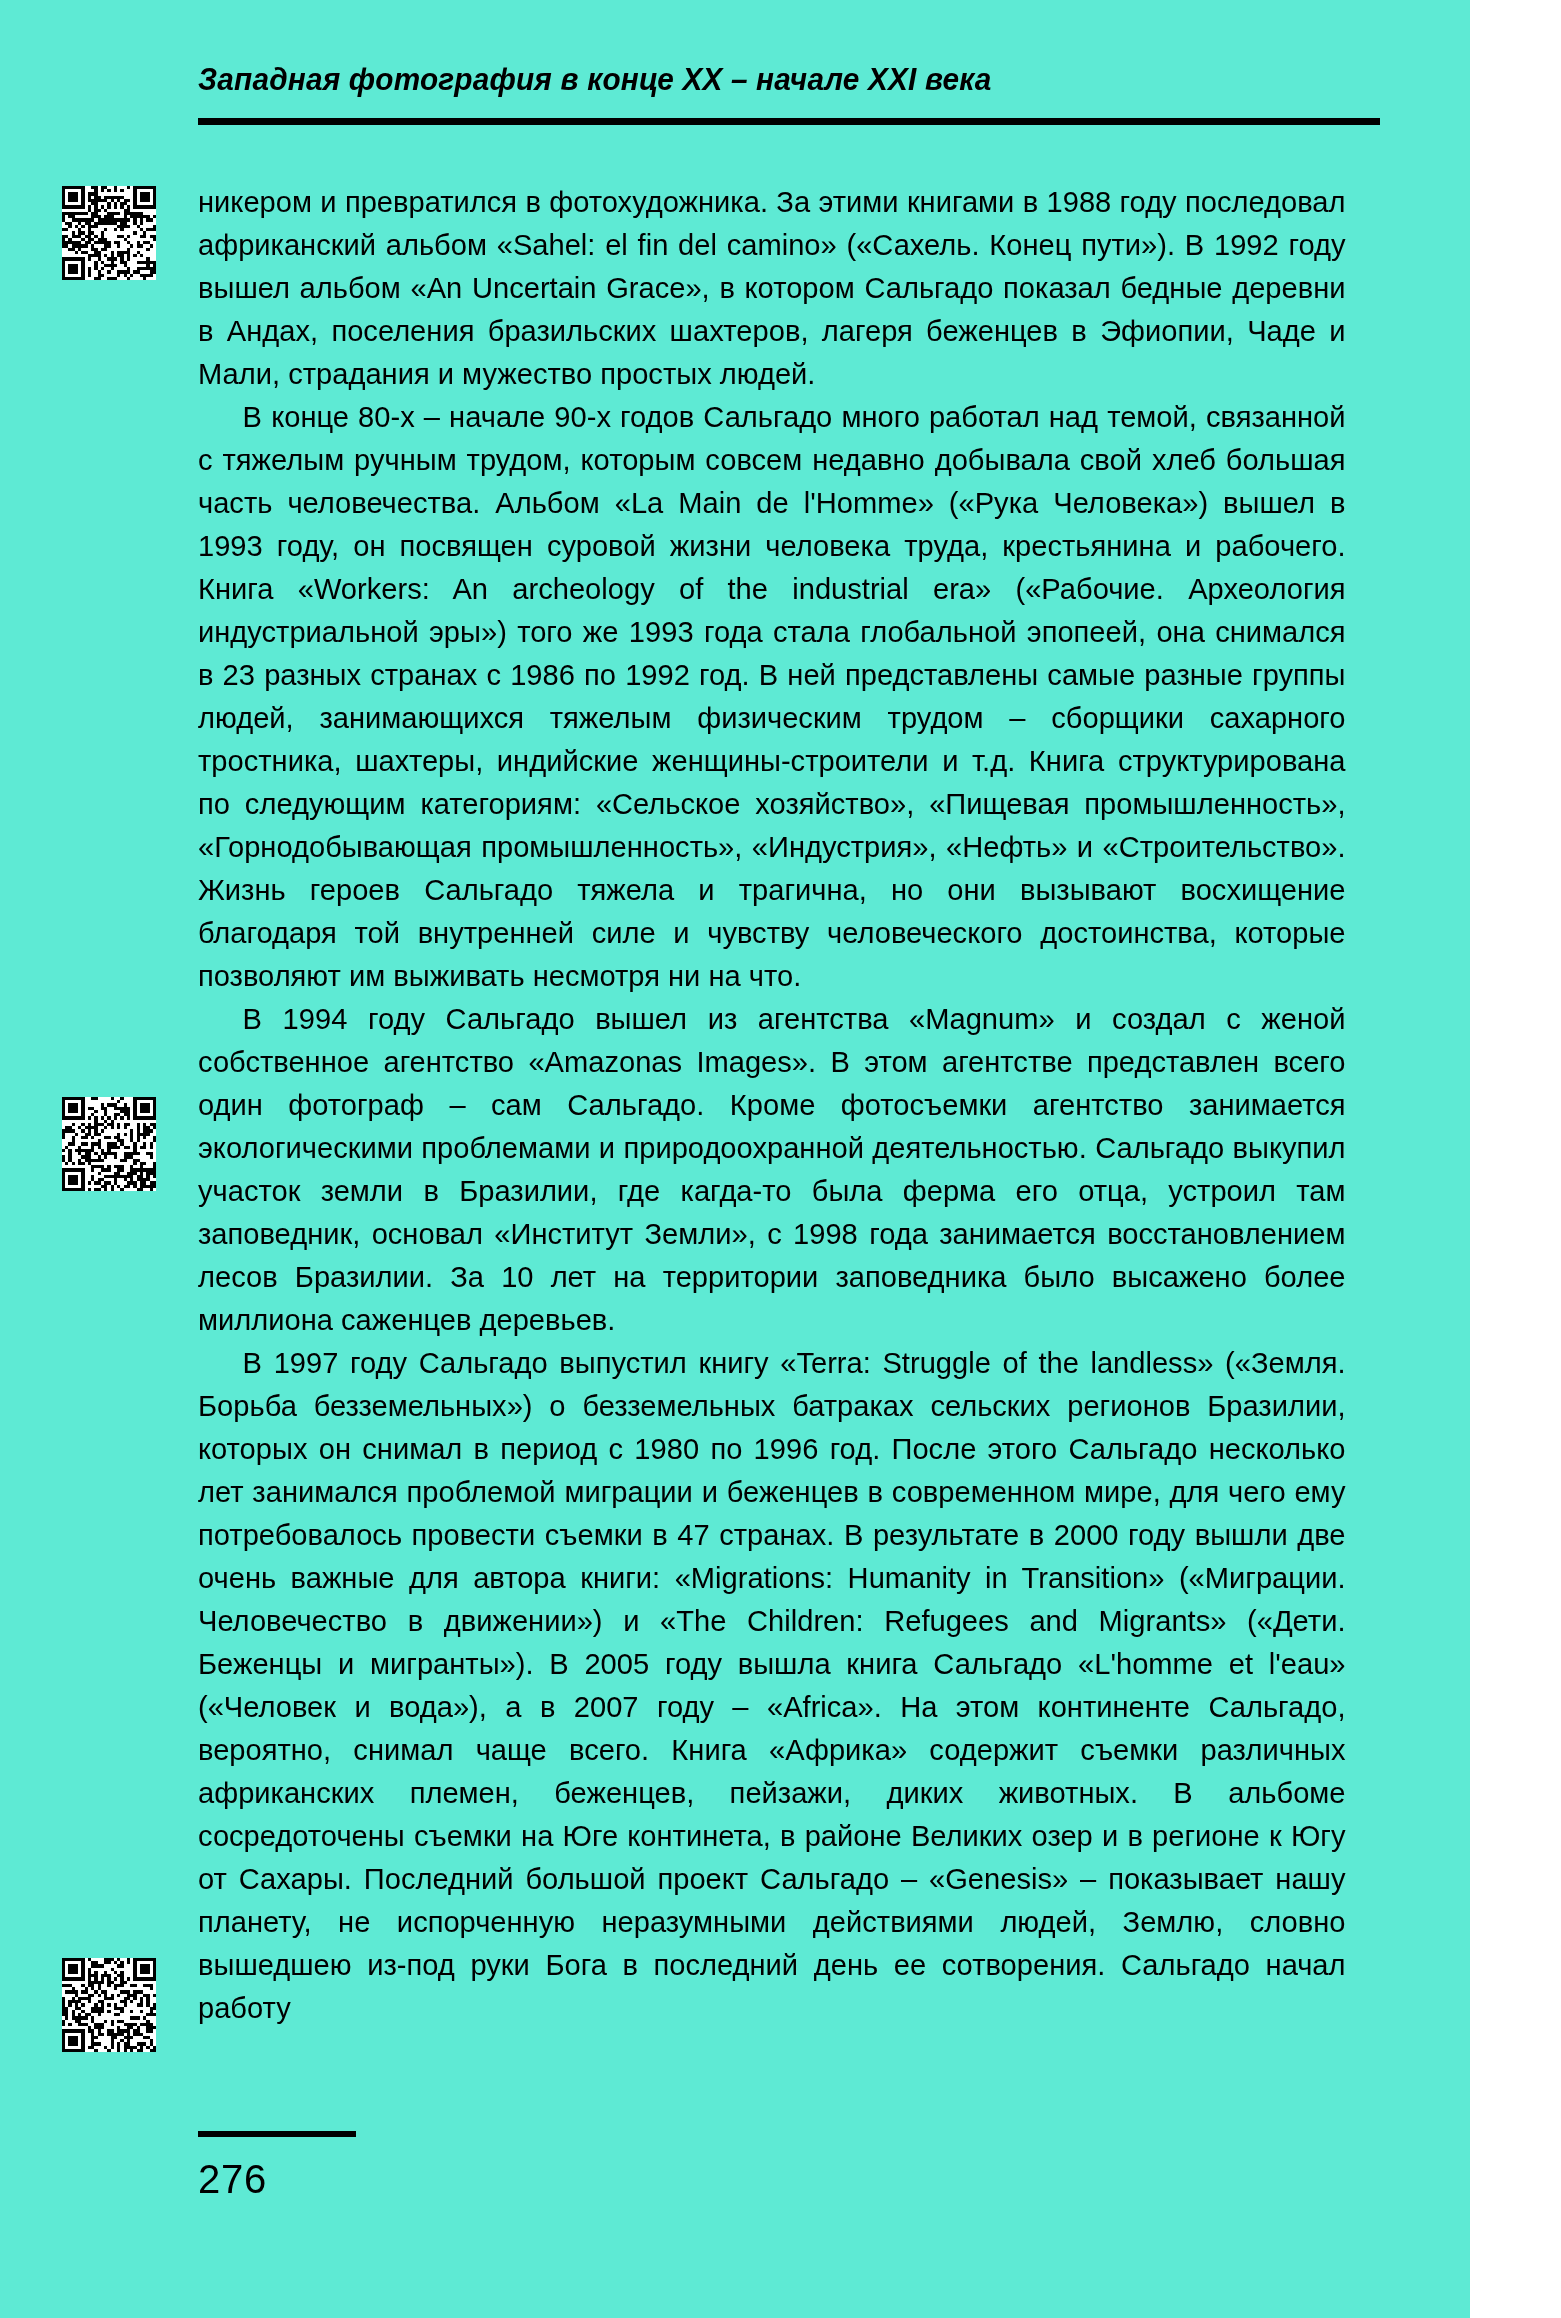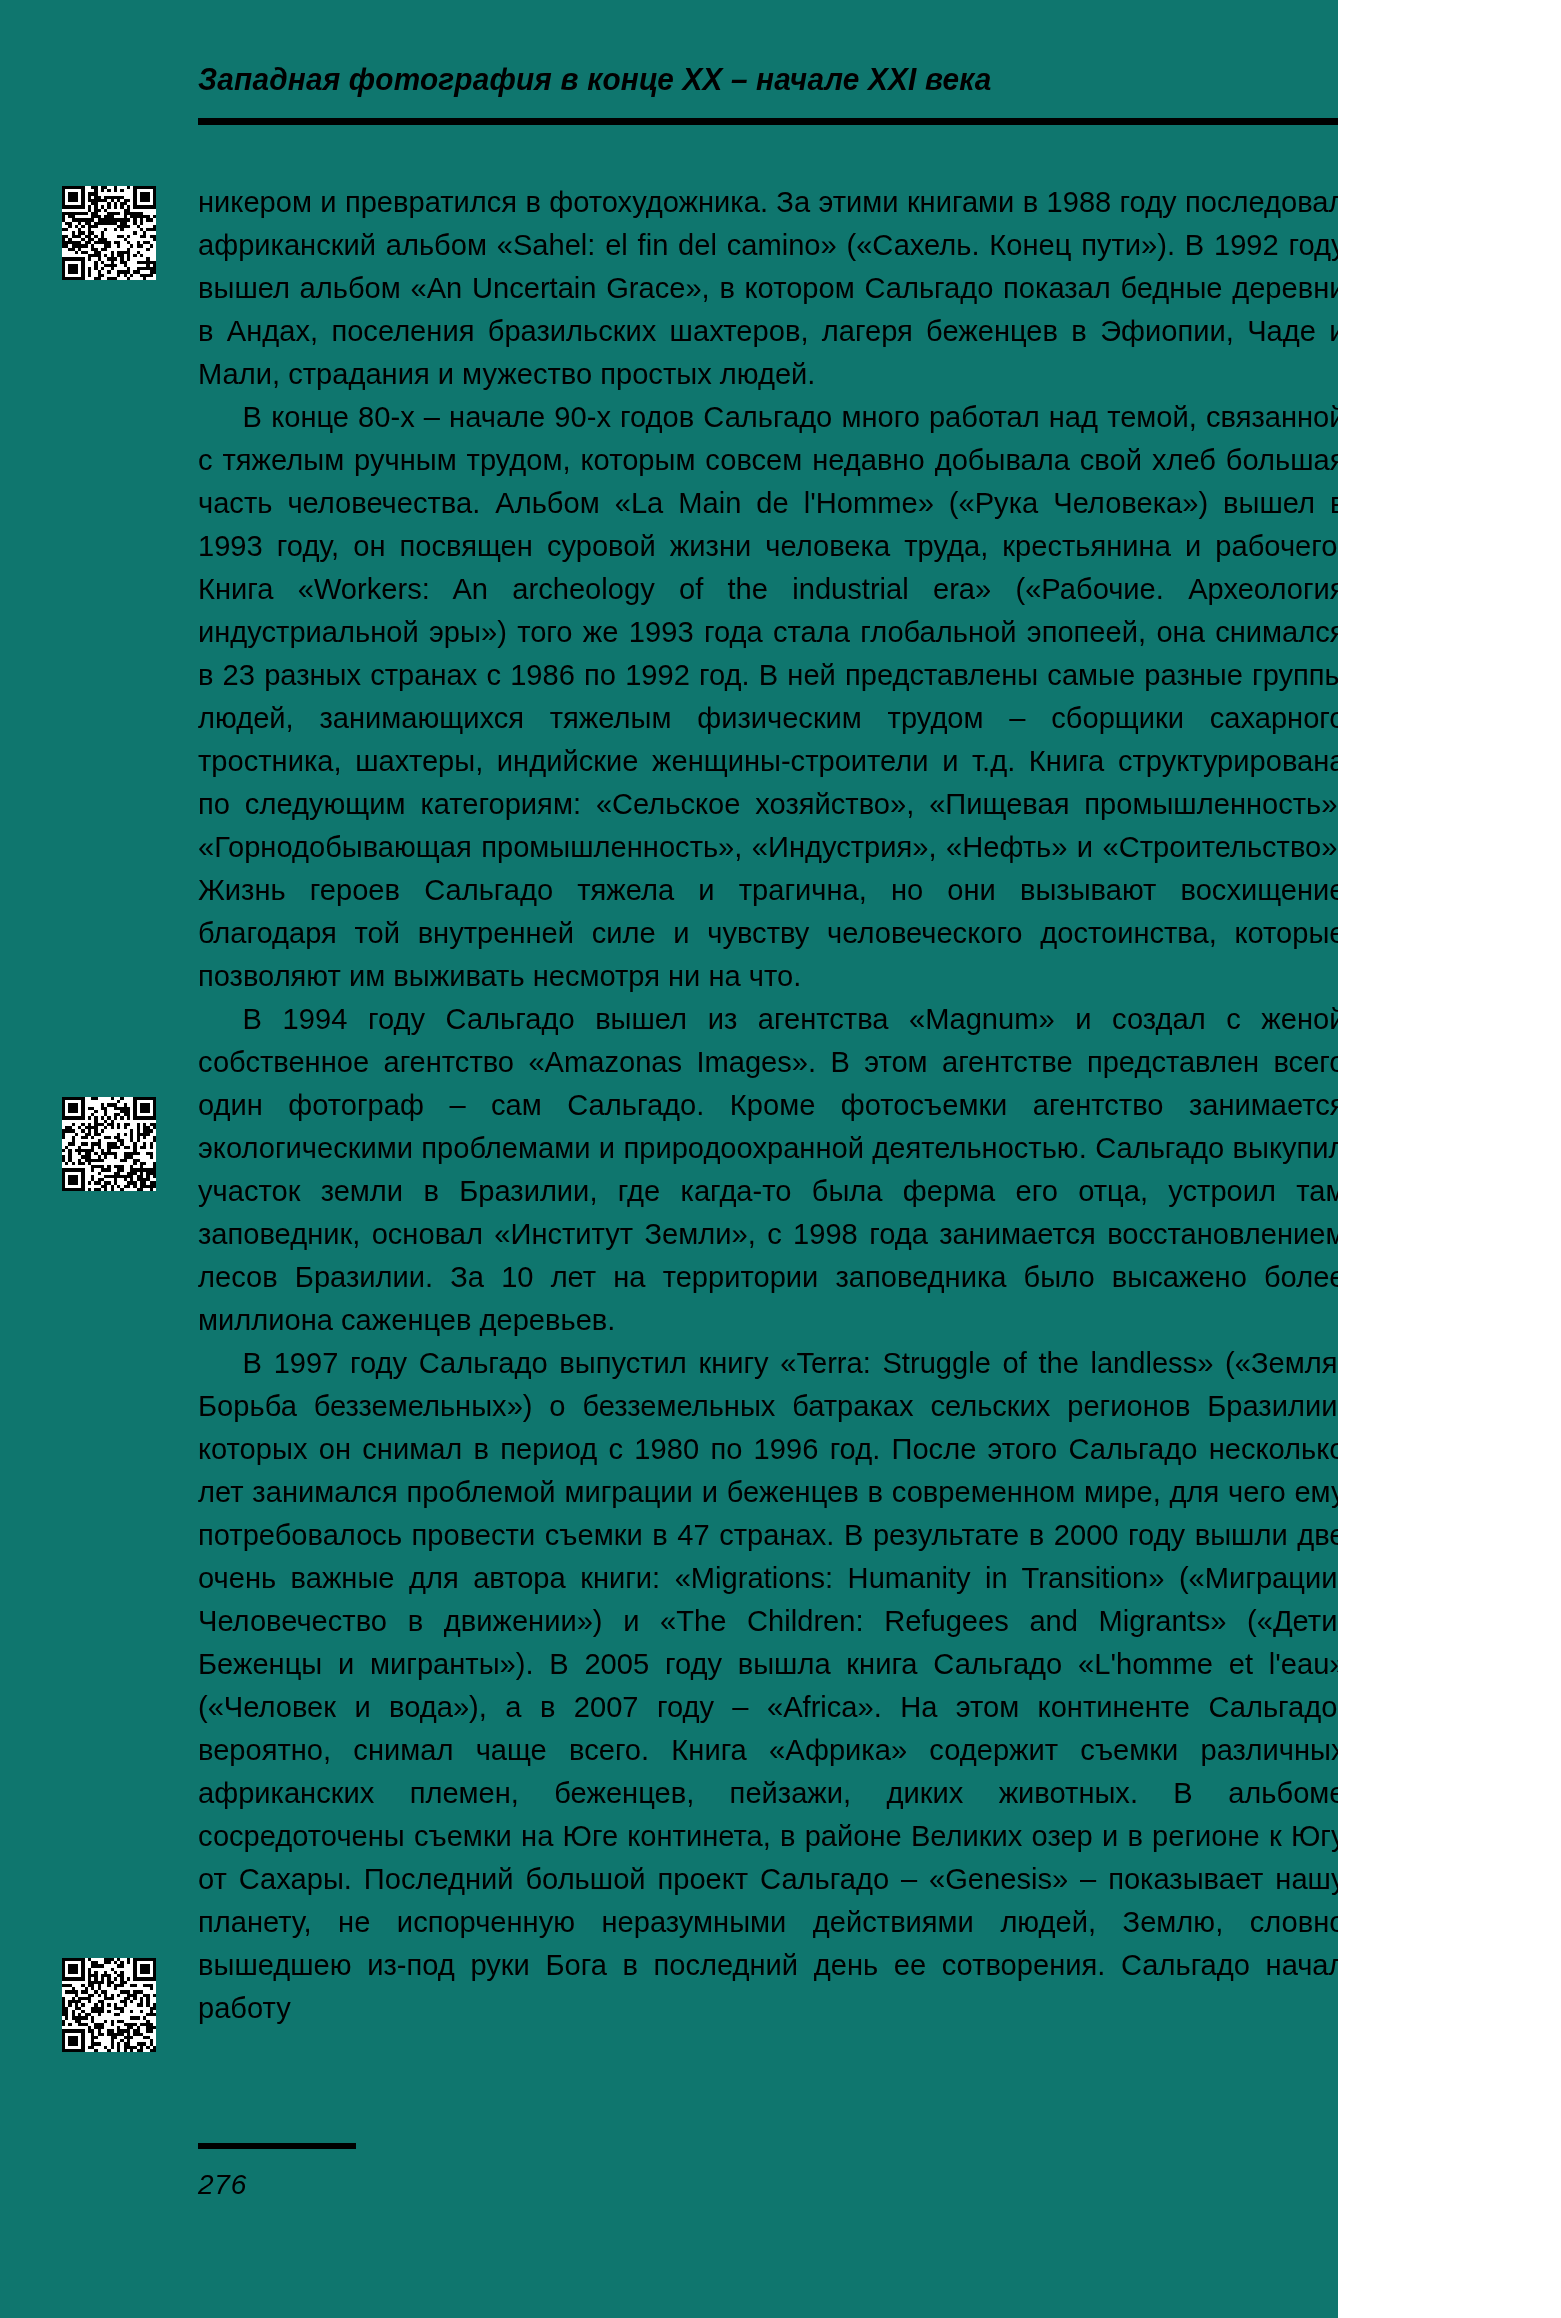"Западная фотография в конце XX" .page { background: #0f766e -> #5eead4; width: 1338px -> 1470px }
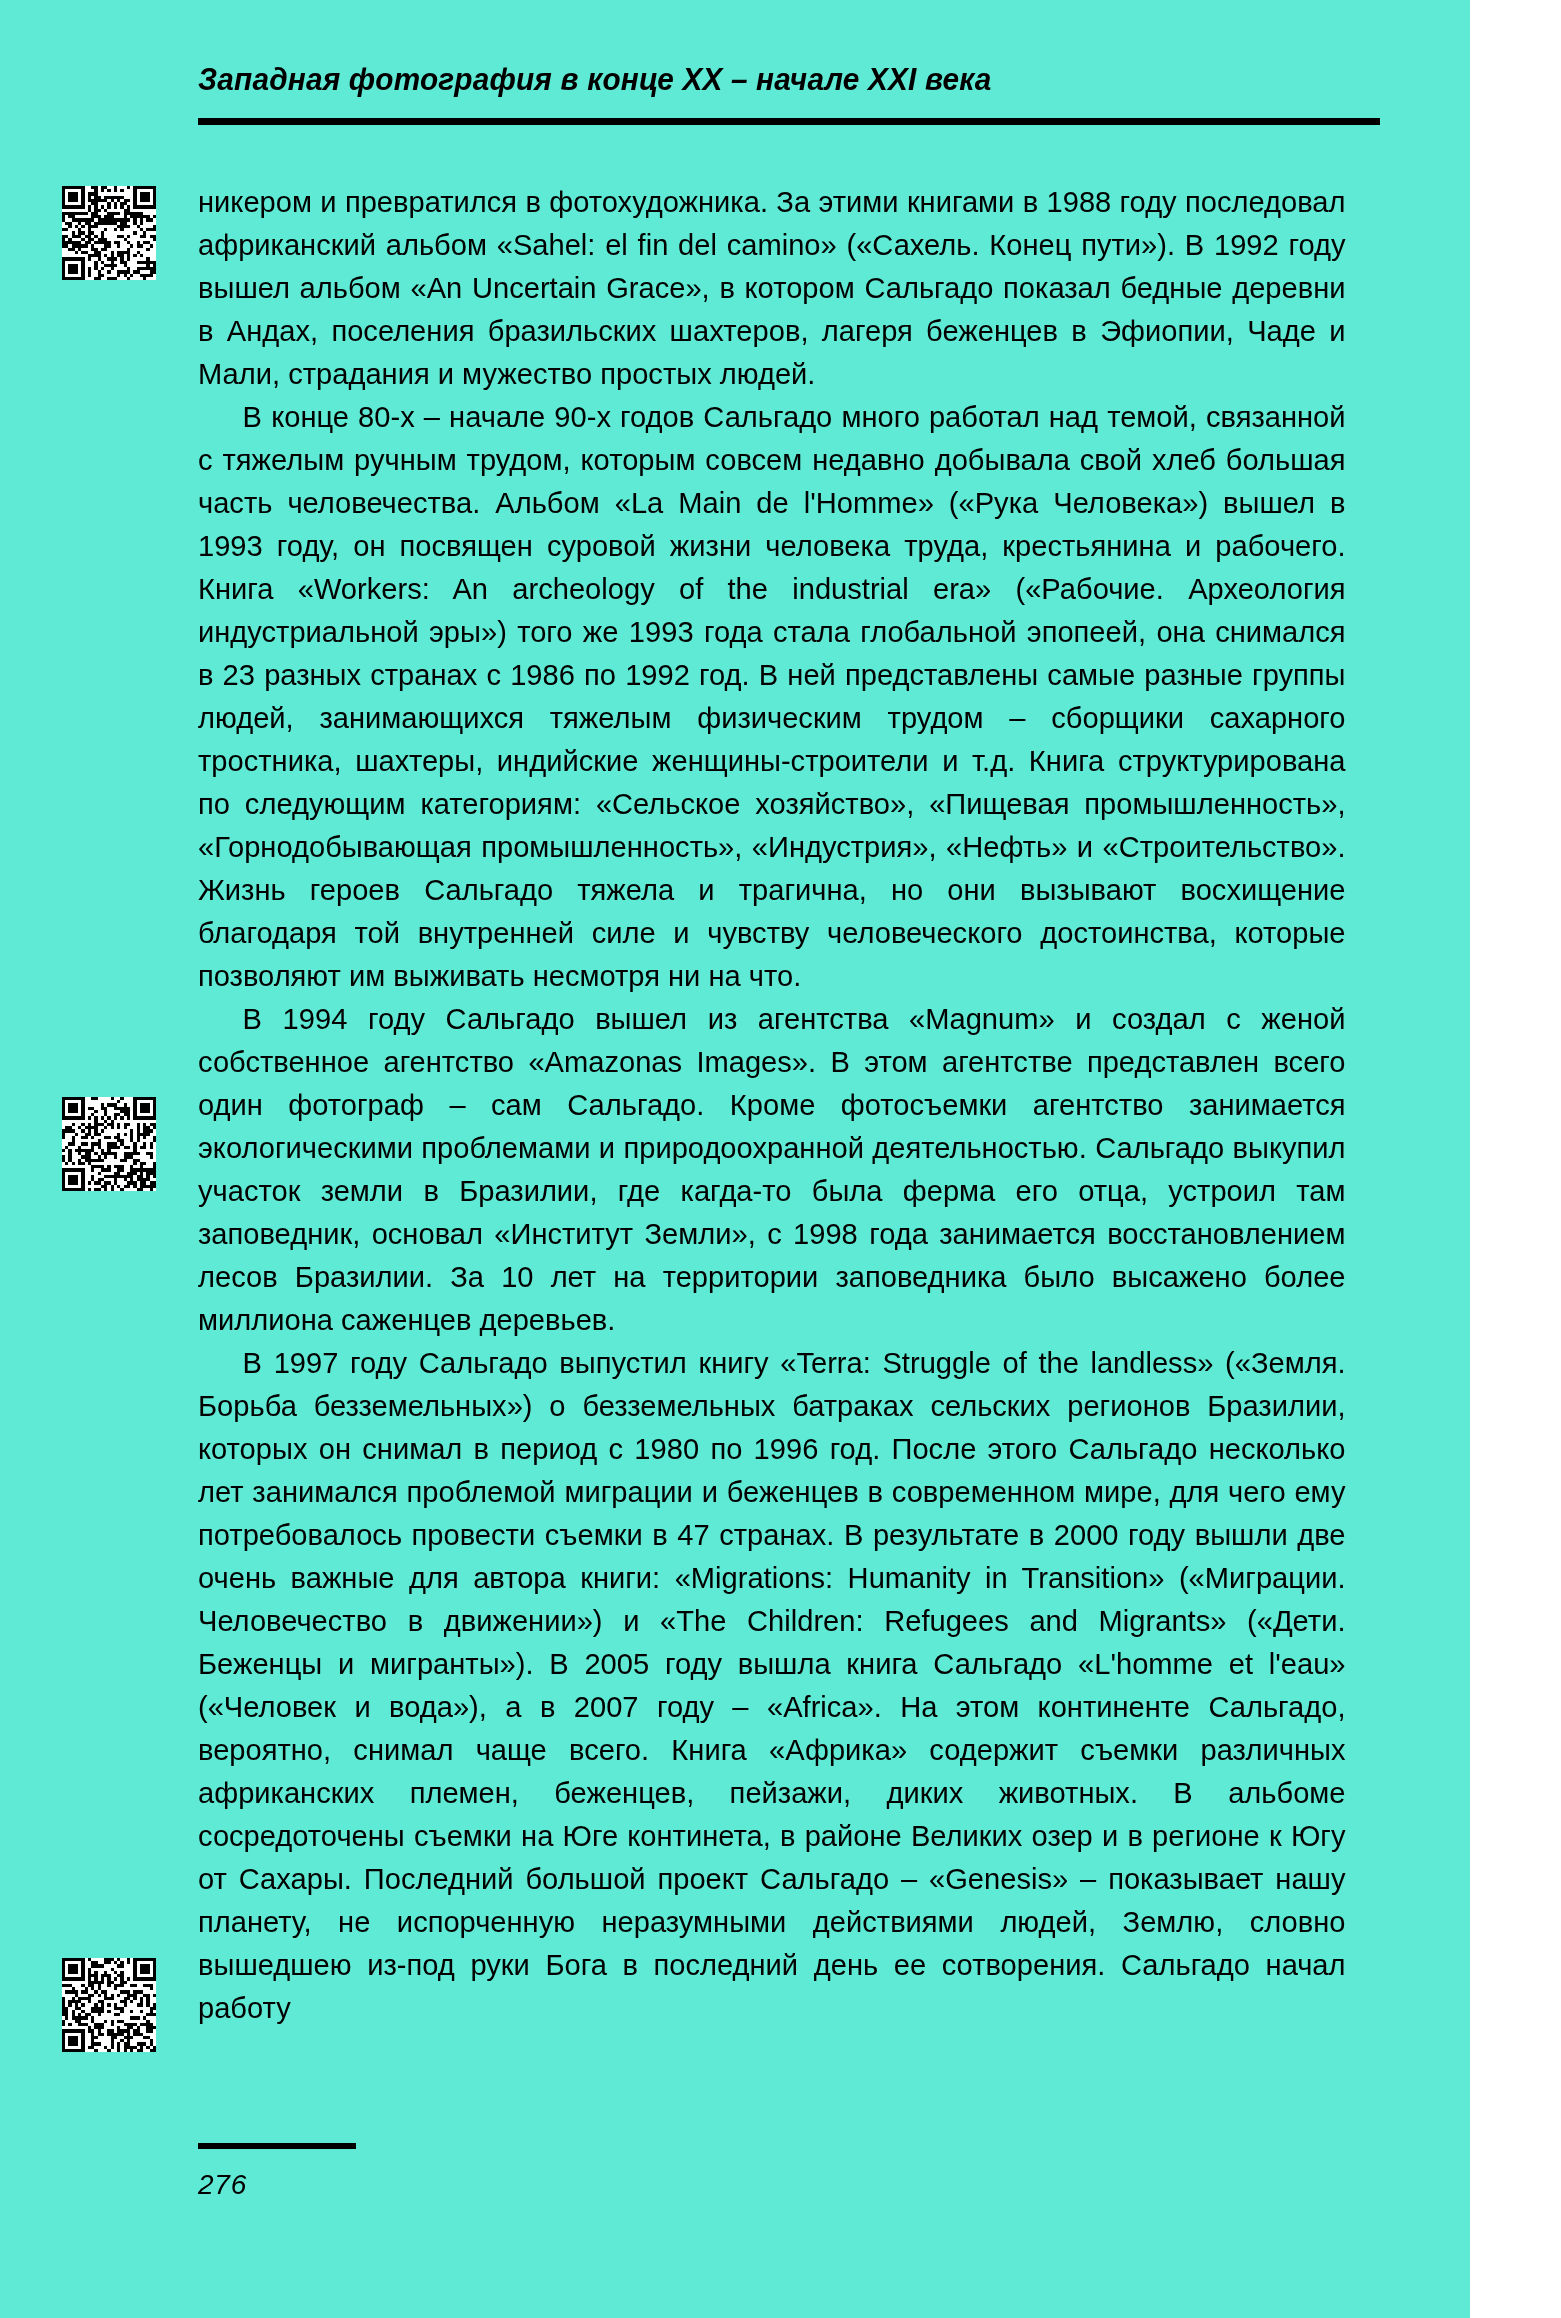"276" .page-number { font-size: 28px -> 40px; font-style: italic -> none }
